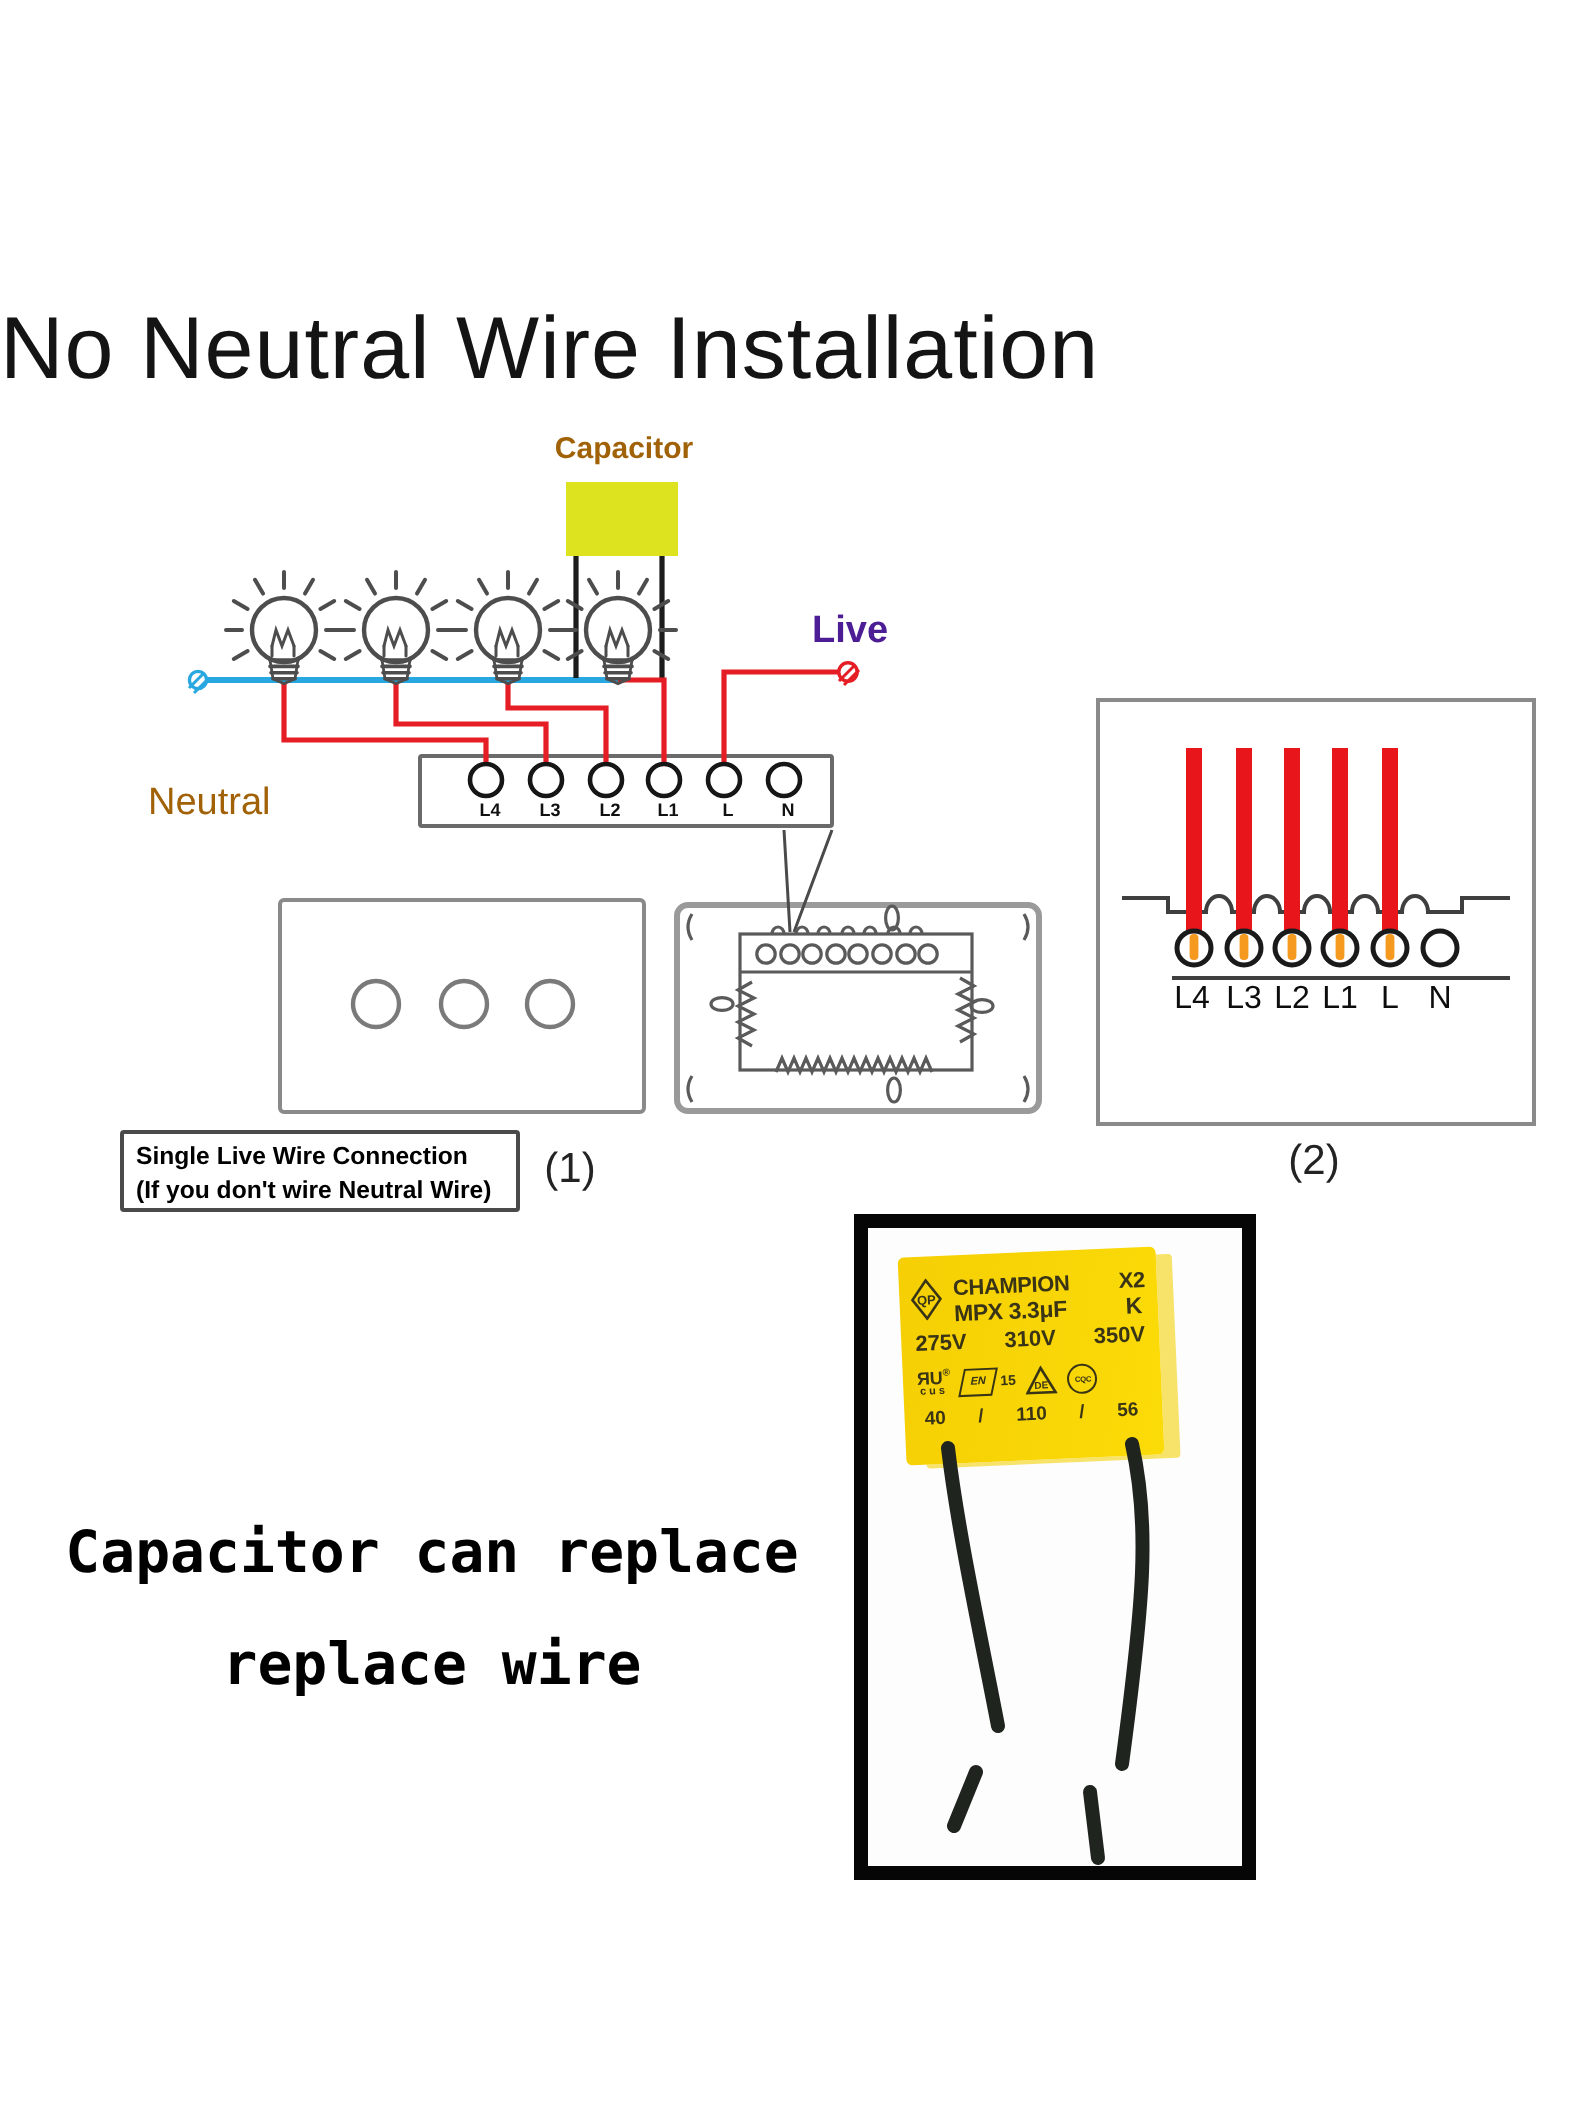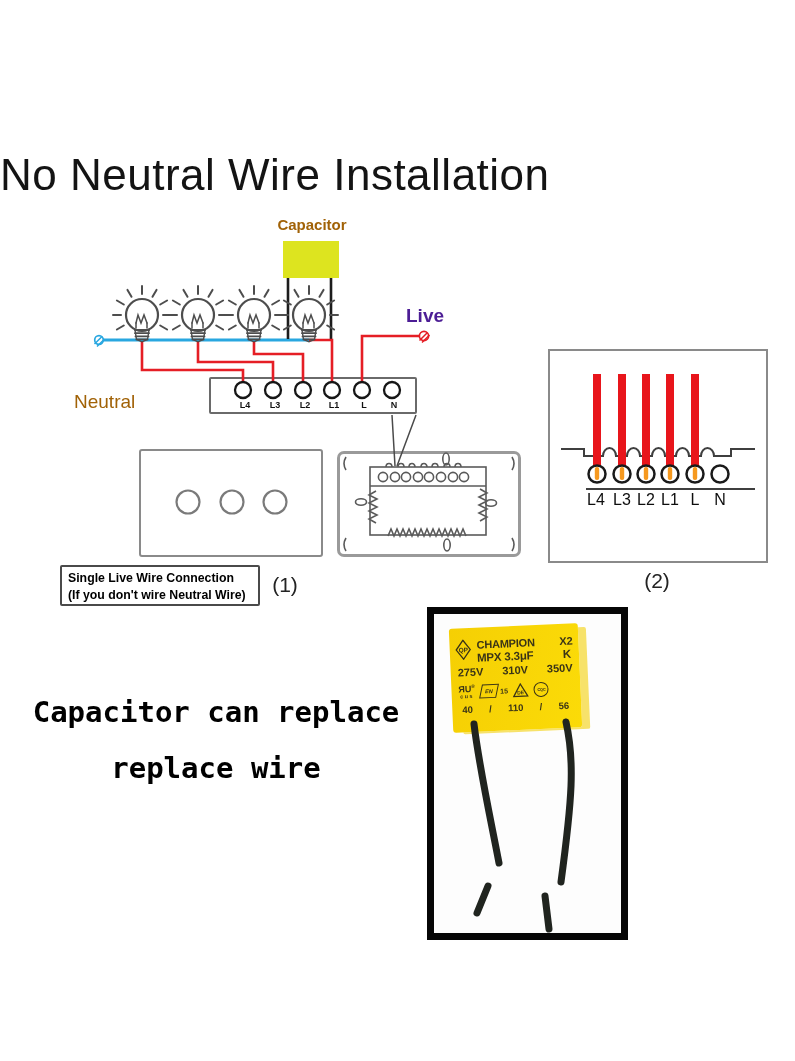"Capacitor can replace" #caption { top: 684px -> 748px }
